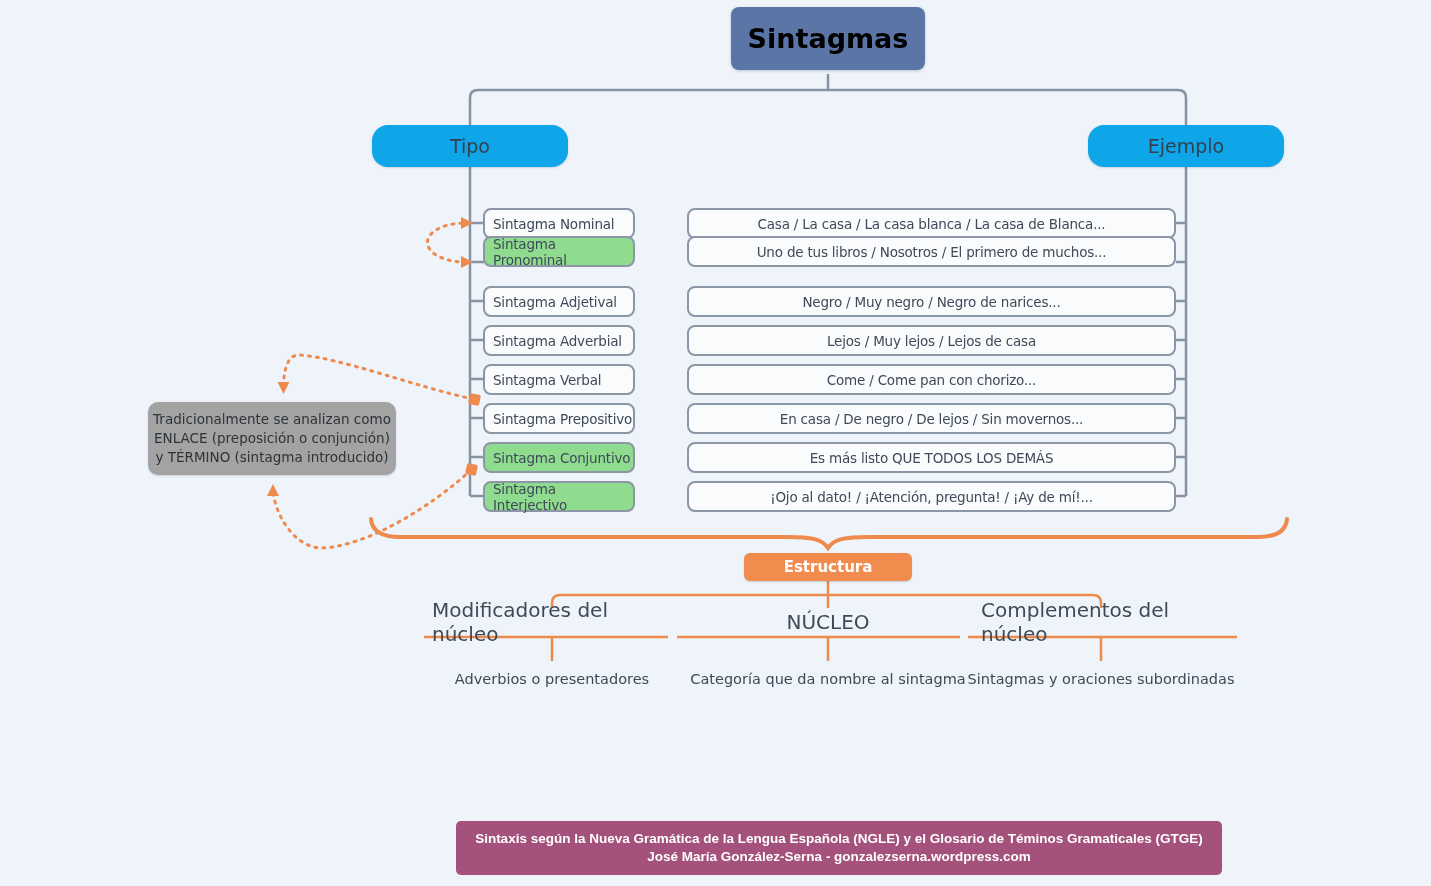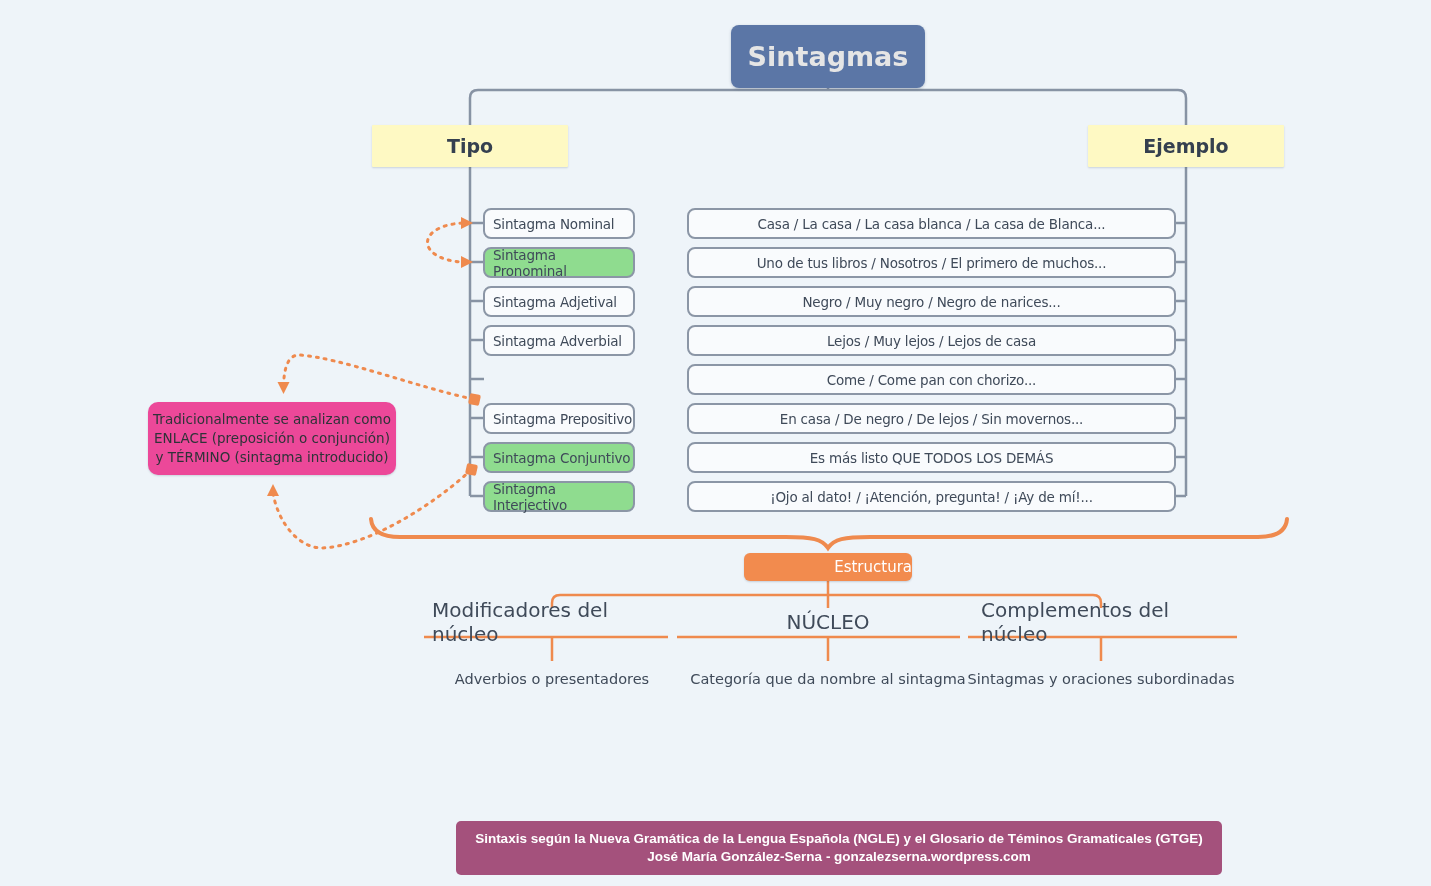"Sintagmas" .root { color: #e5e5e5 -> #000000; top: 25px -> 7px }
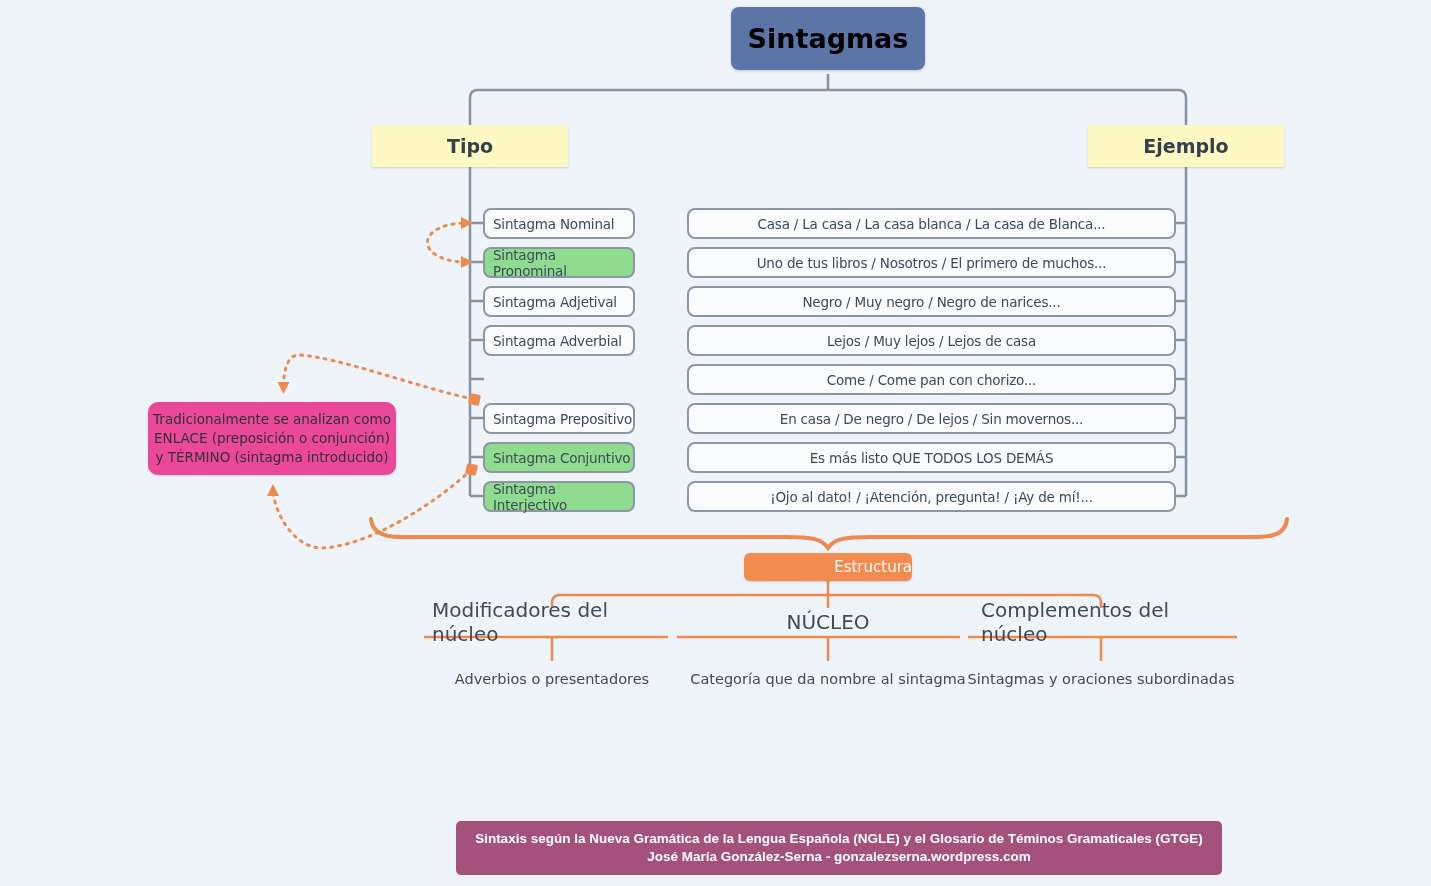"Tipo" .hdr { background: #fef9c3 -> #0ea5e9; border-radius: 1px -> 16px; font-weight: bold -> none }
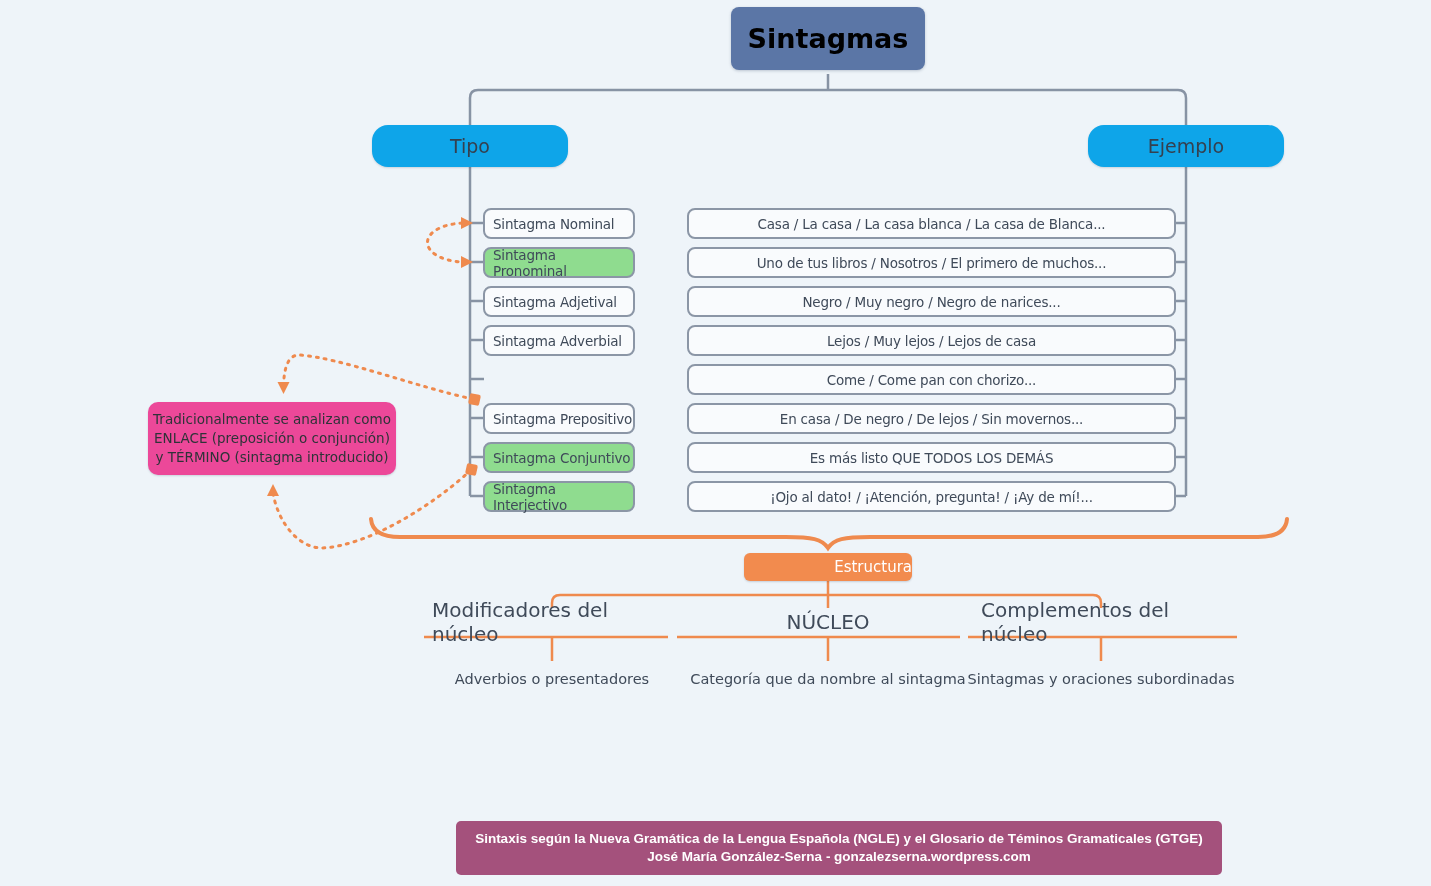"Sintagma Pronominal" .r1 { top: 247px -> 236px }
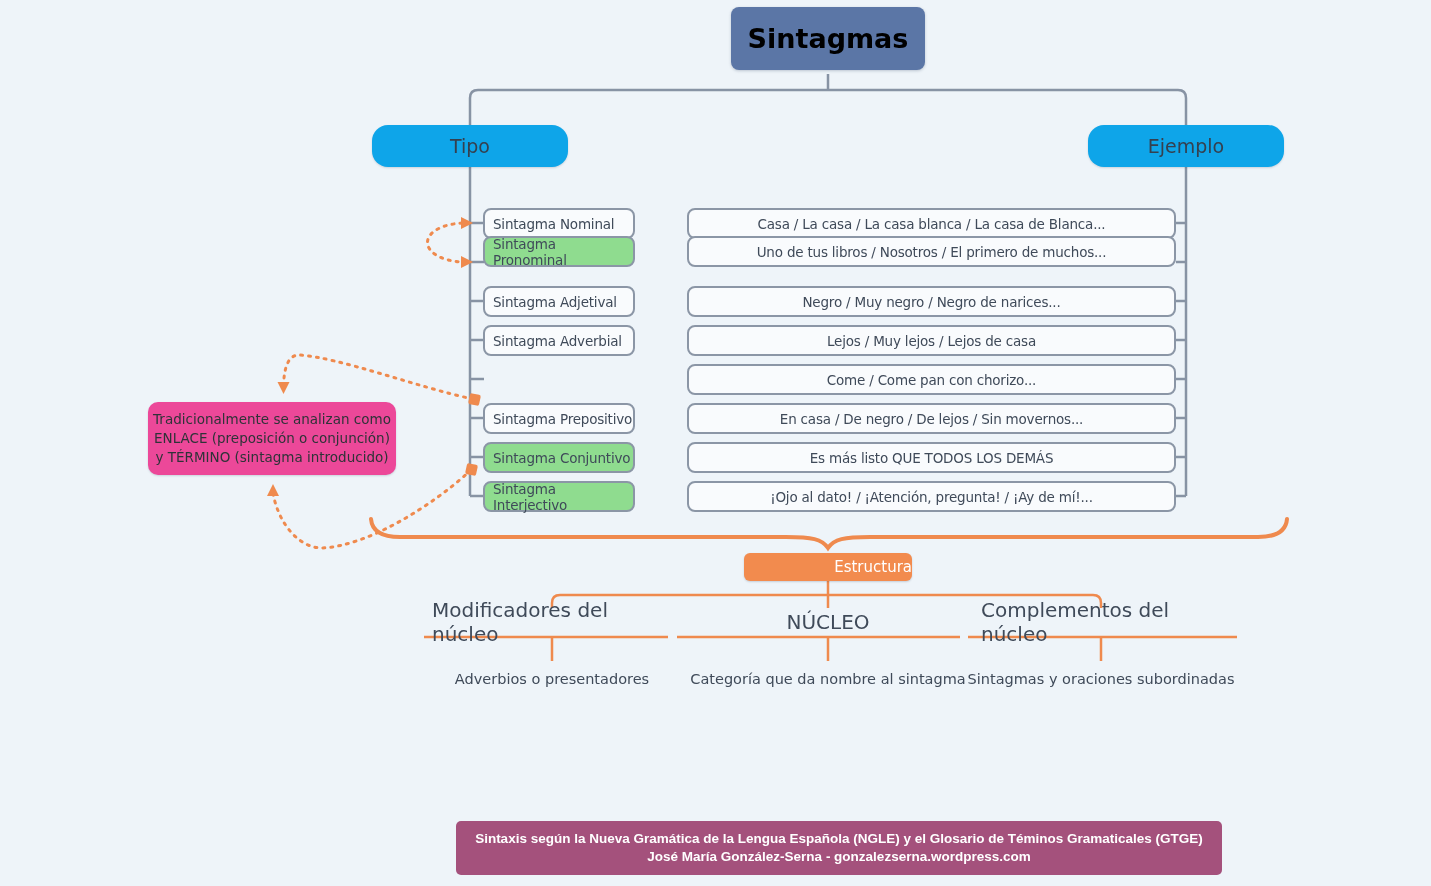"Sintagma Verbal" div.node { html: none -> <div> <span>Sintagma Verbal</span> </div> }
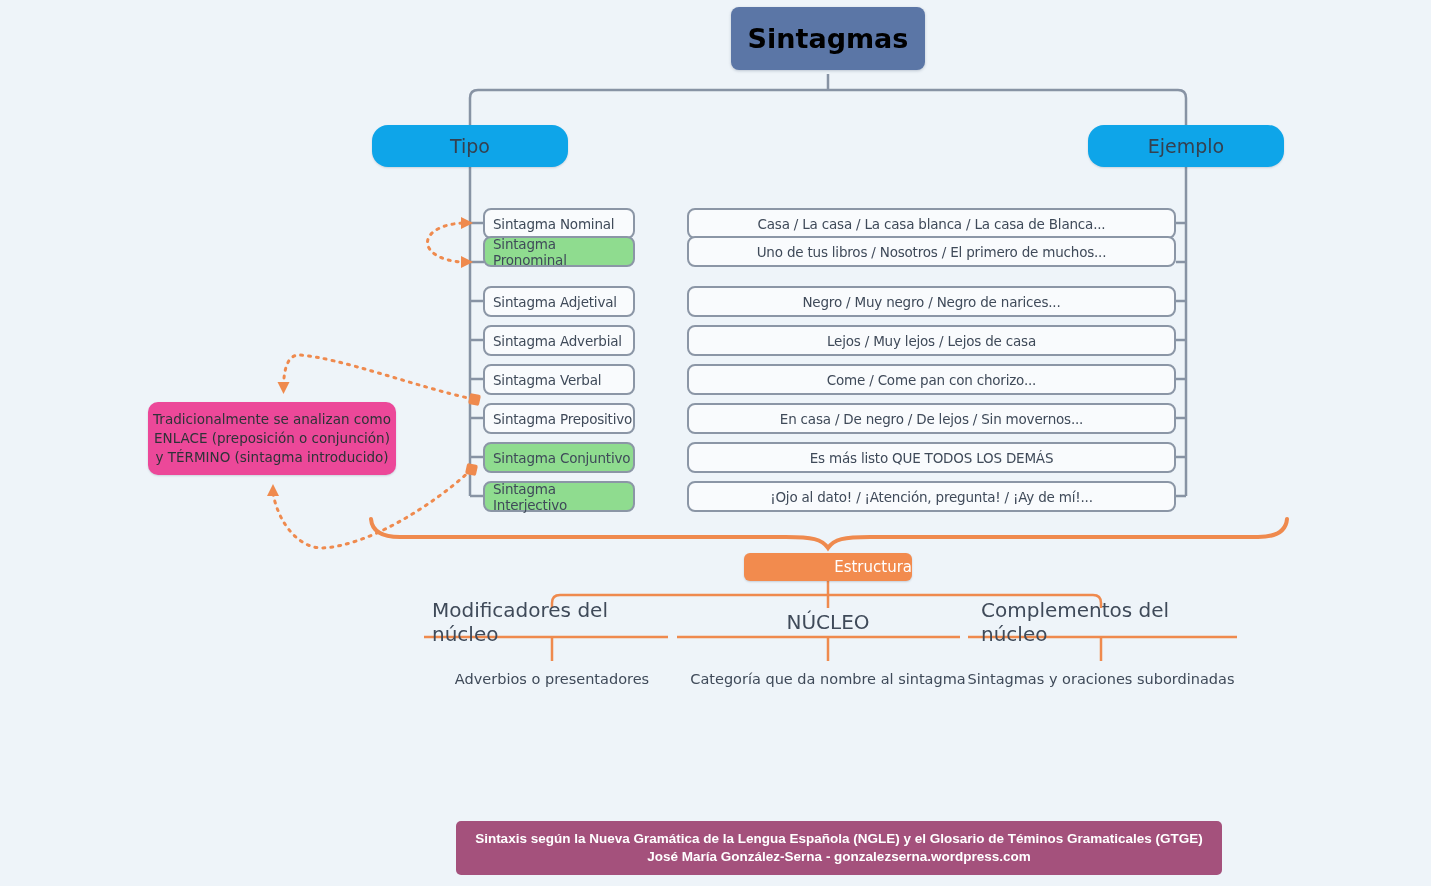"Tradicionalmente se analizan como" .note { background: #ec4899 -> #a3a3a3 }
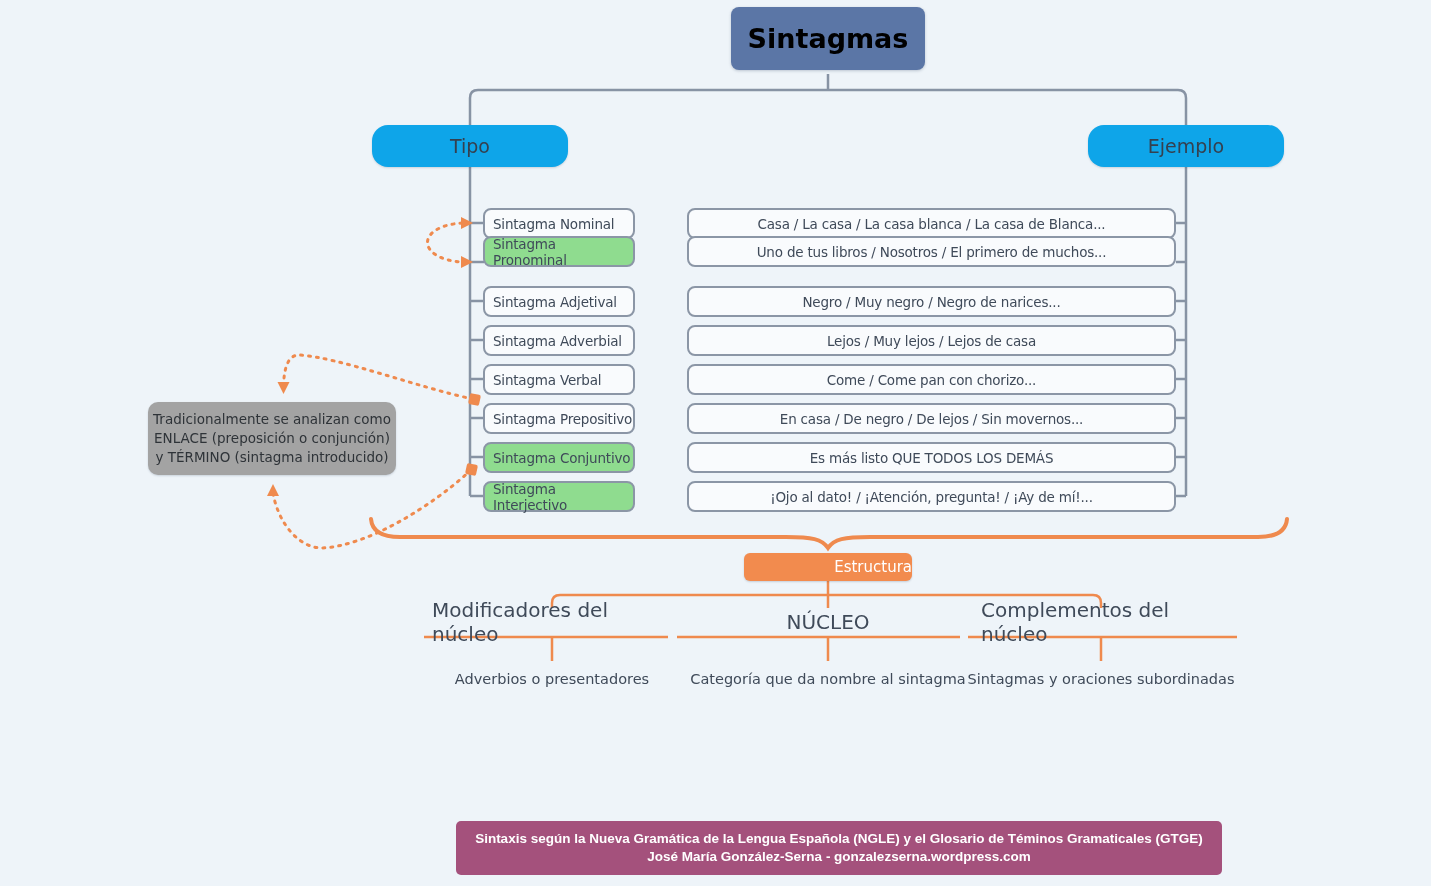"Estructura" .estructura { font-weight: normal -> bold; justify-content: flex-end -> none }
